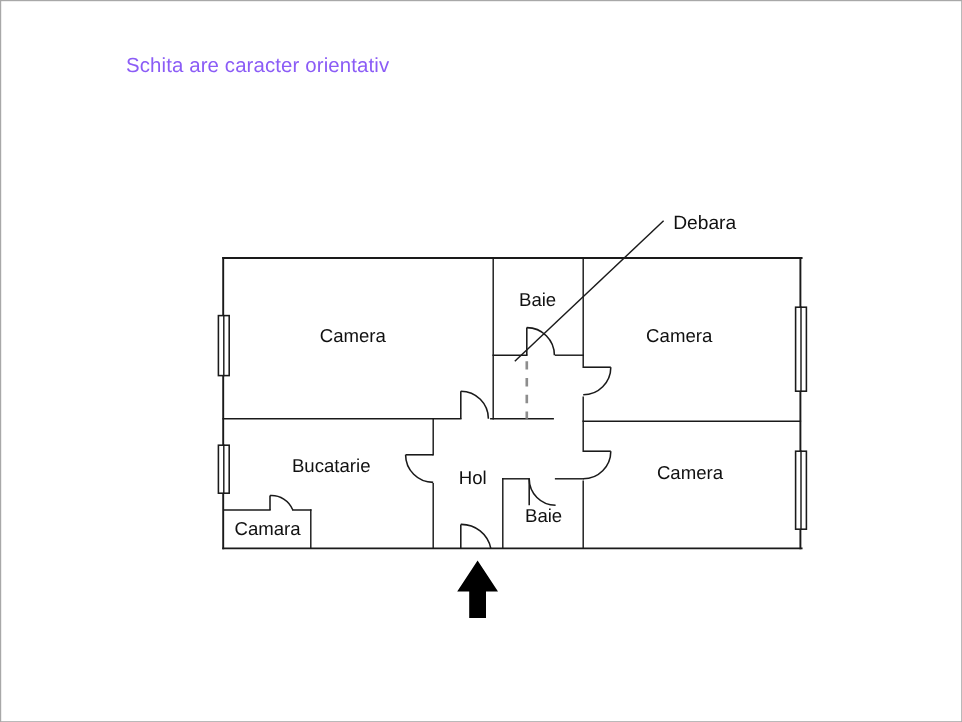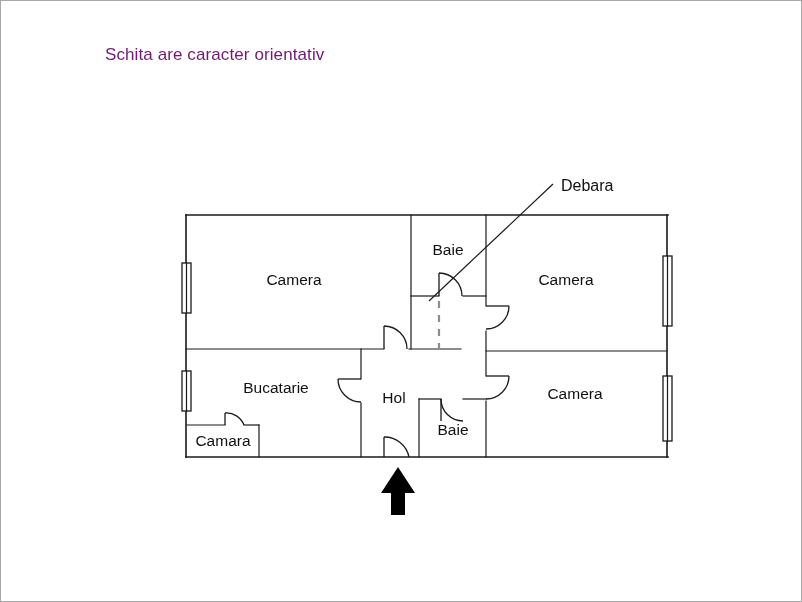"Schita are caracter orientativ" #title { color: #701a75 -> #8b5cf6 }
